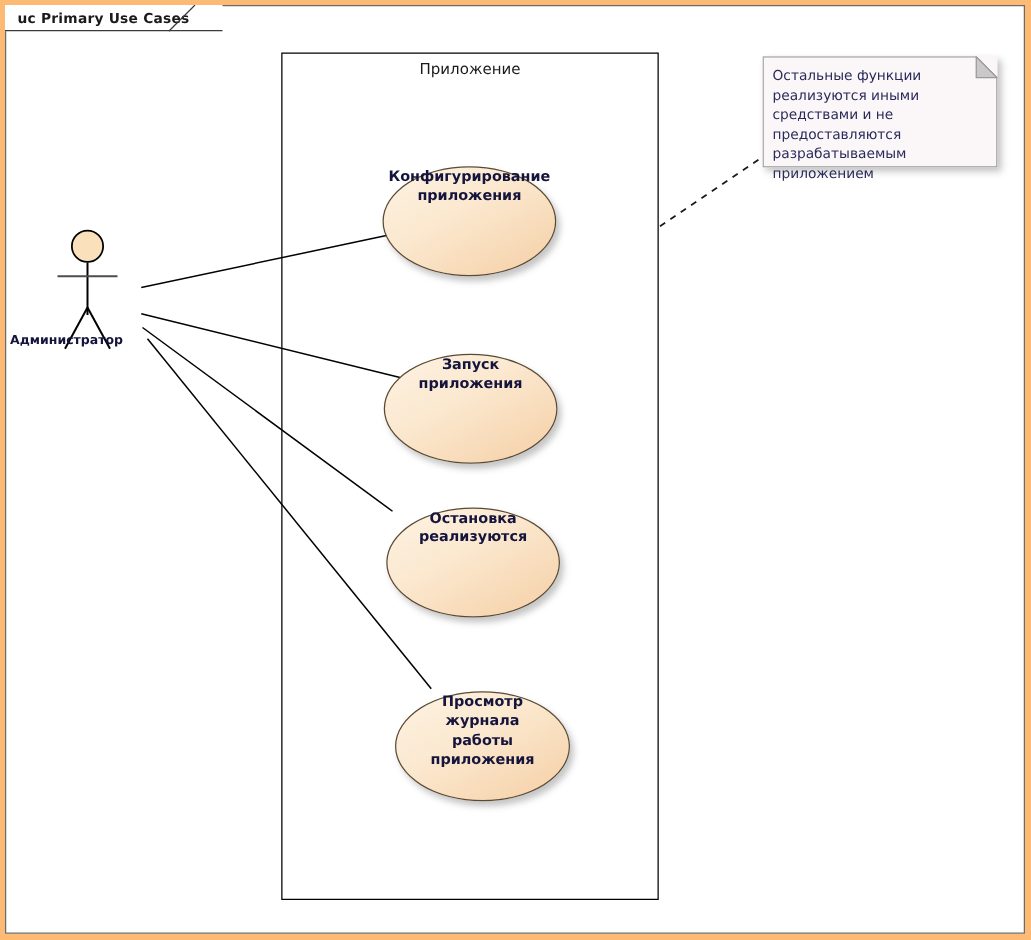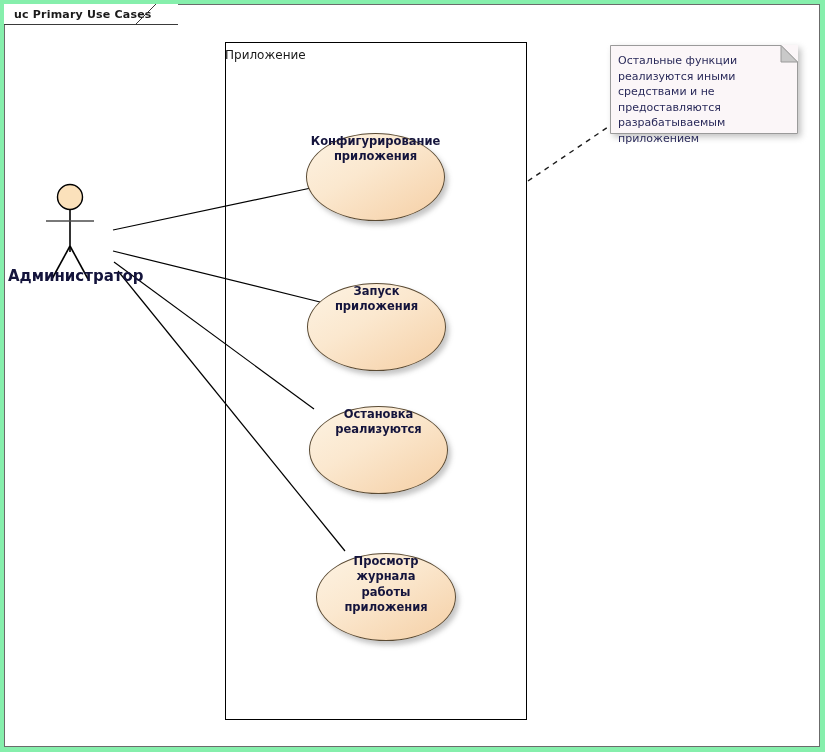"uc Primary Use Cases" #canvas { background: #86efac -> #fdba74 }
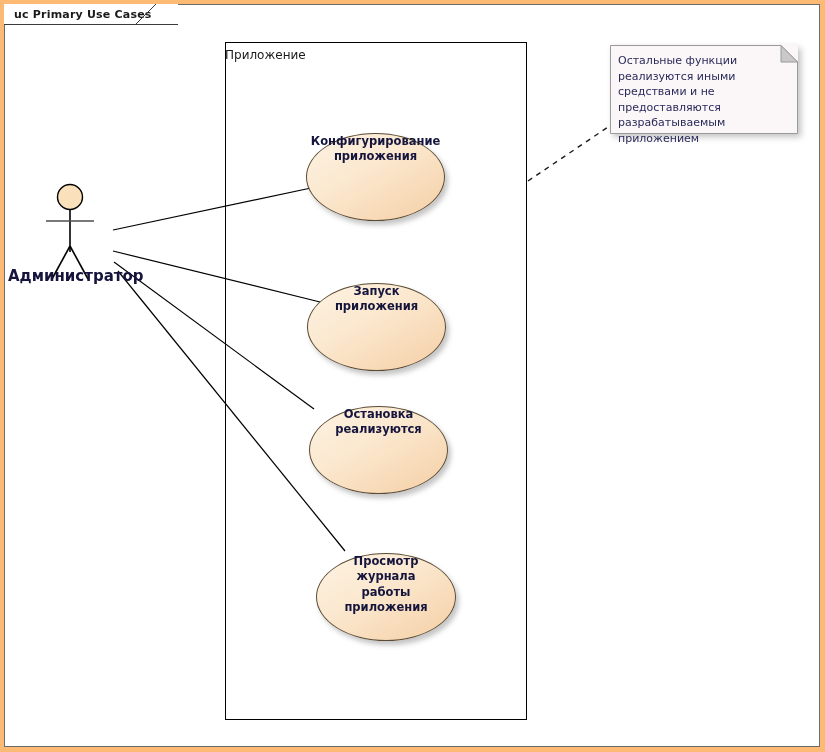"Приложение" .boundary-label { text-align: left -> center }
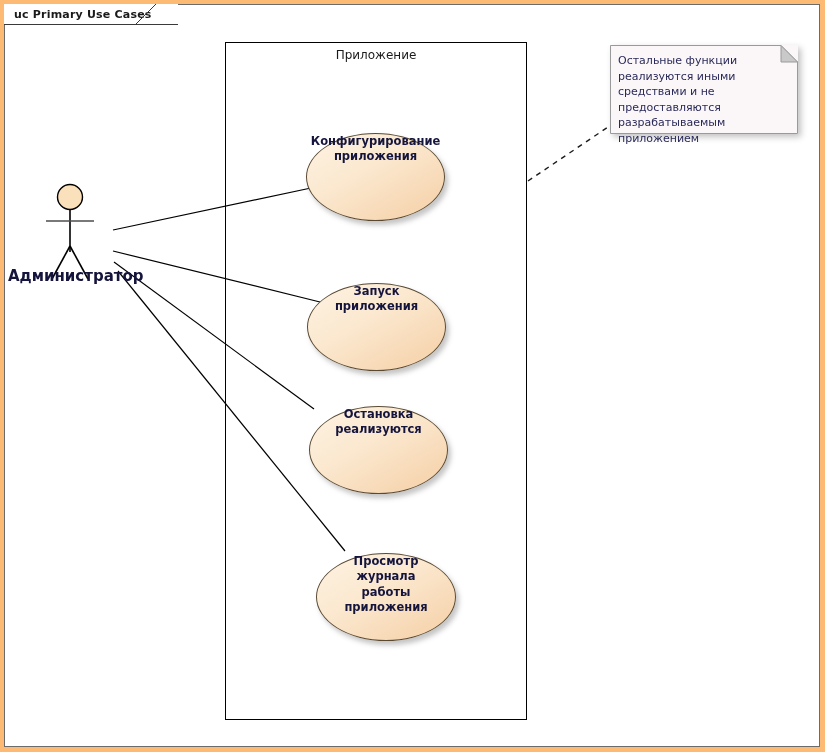"Администратор" .actor-label { font-size: 15px -> 10px }
